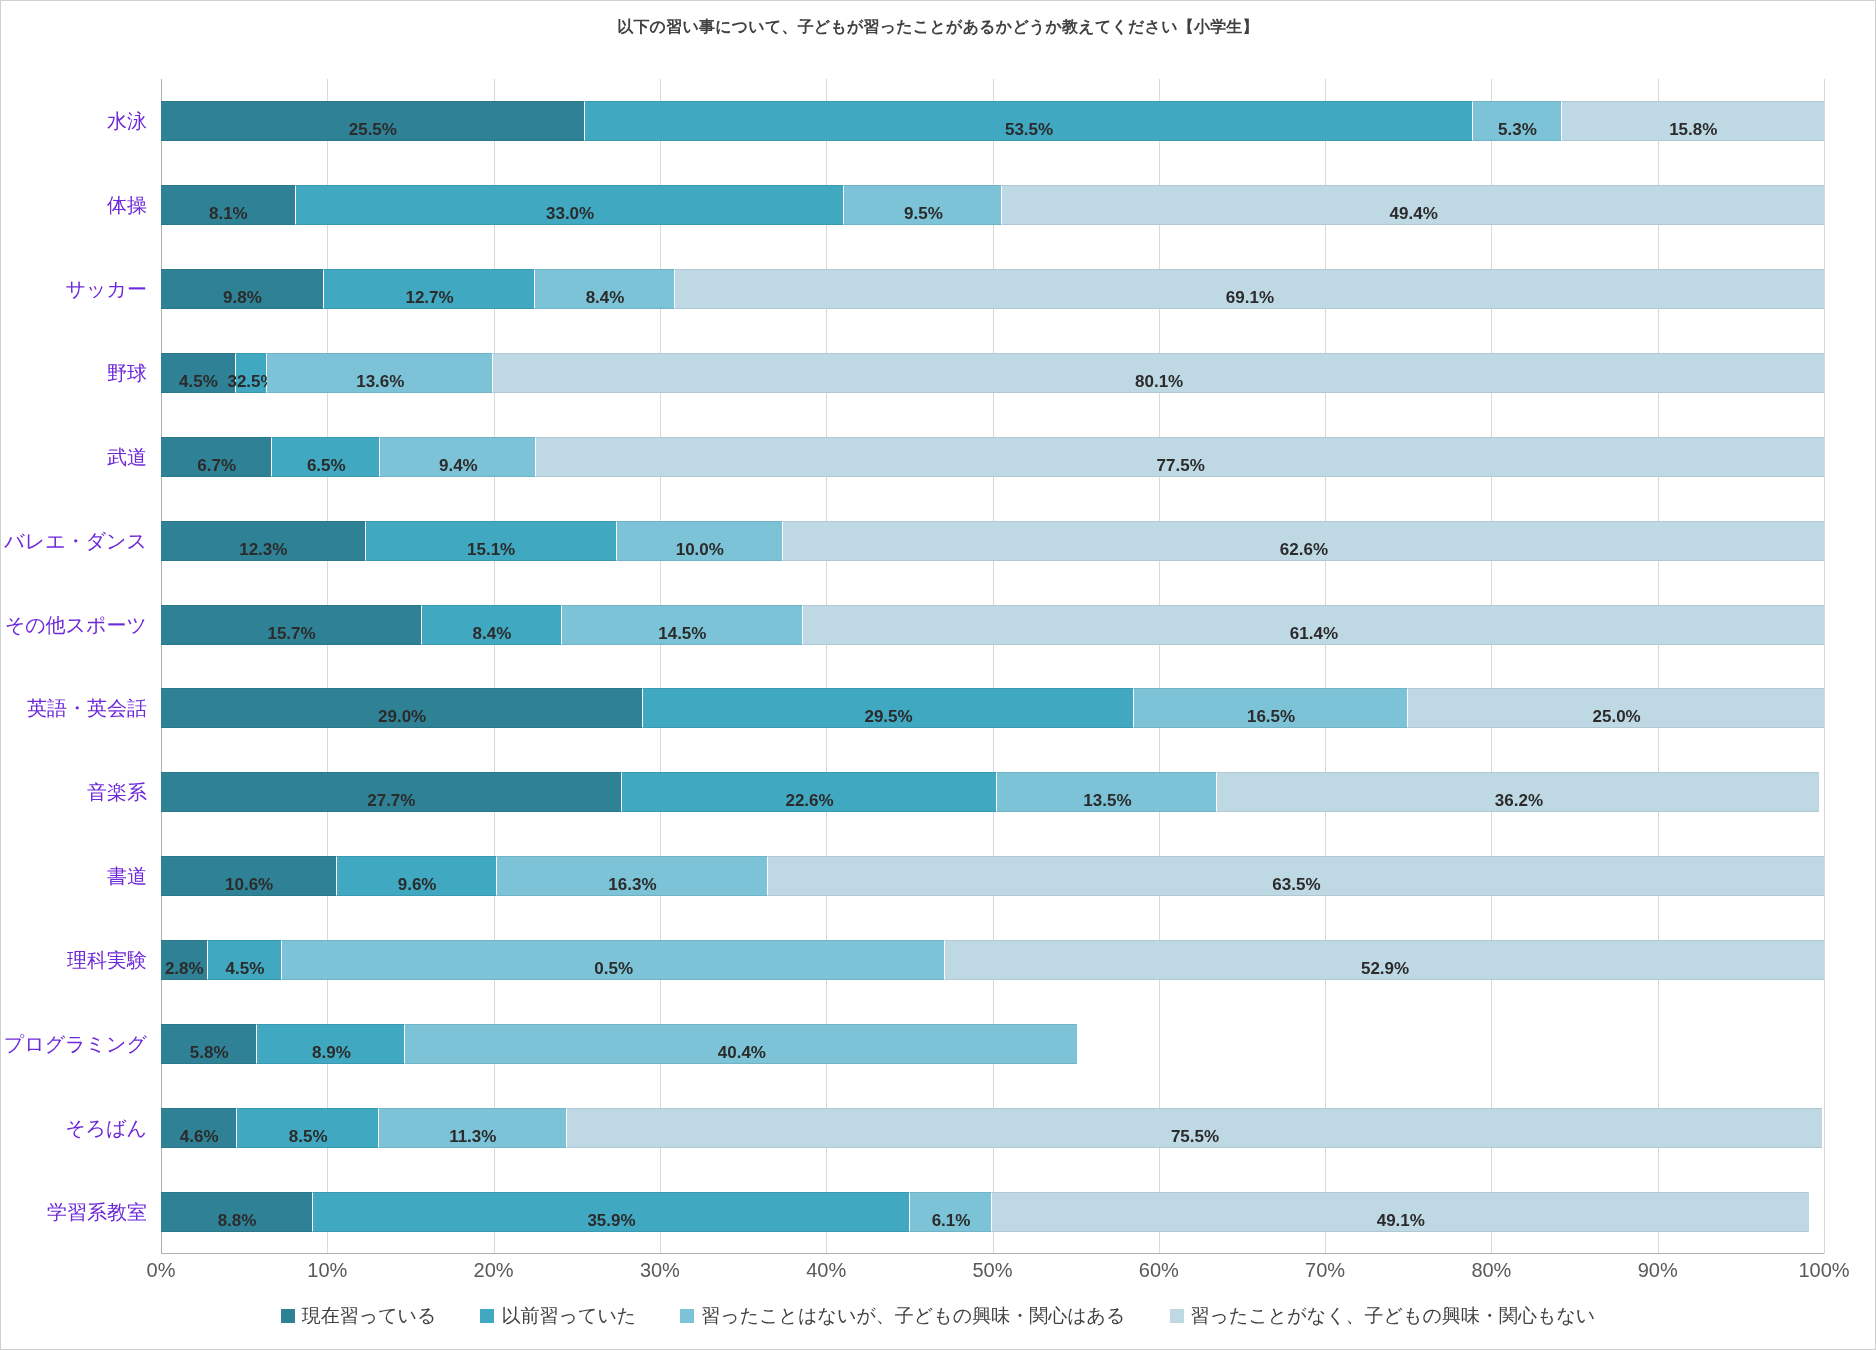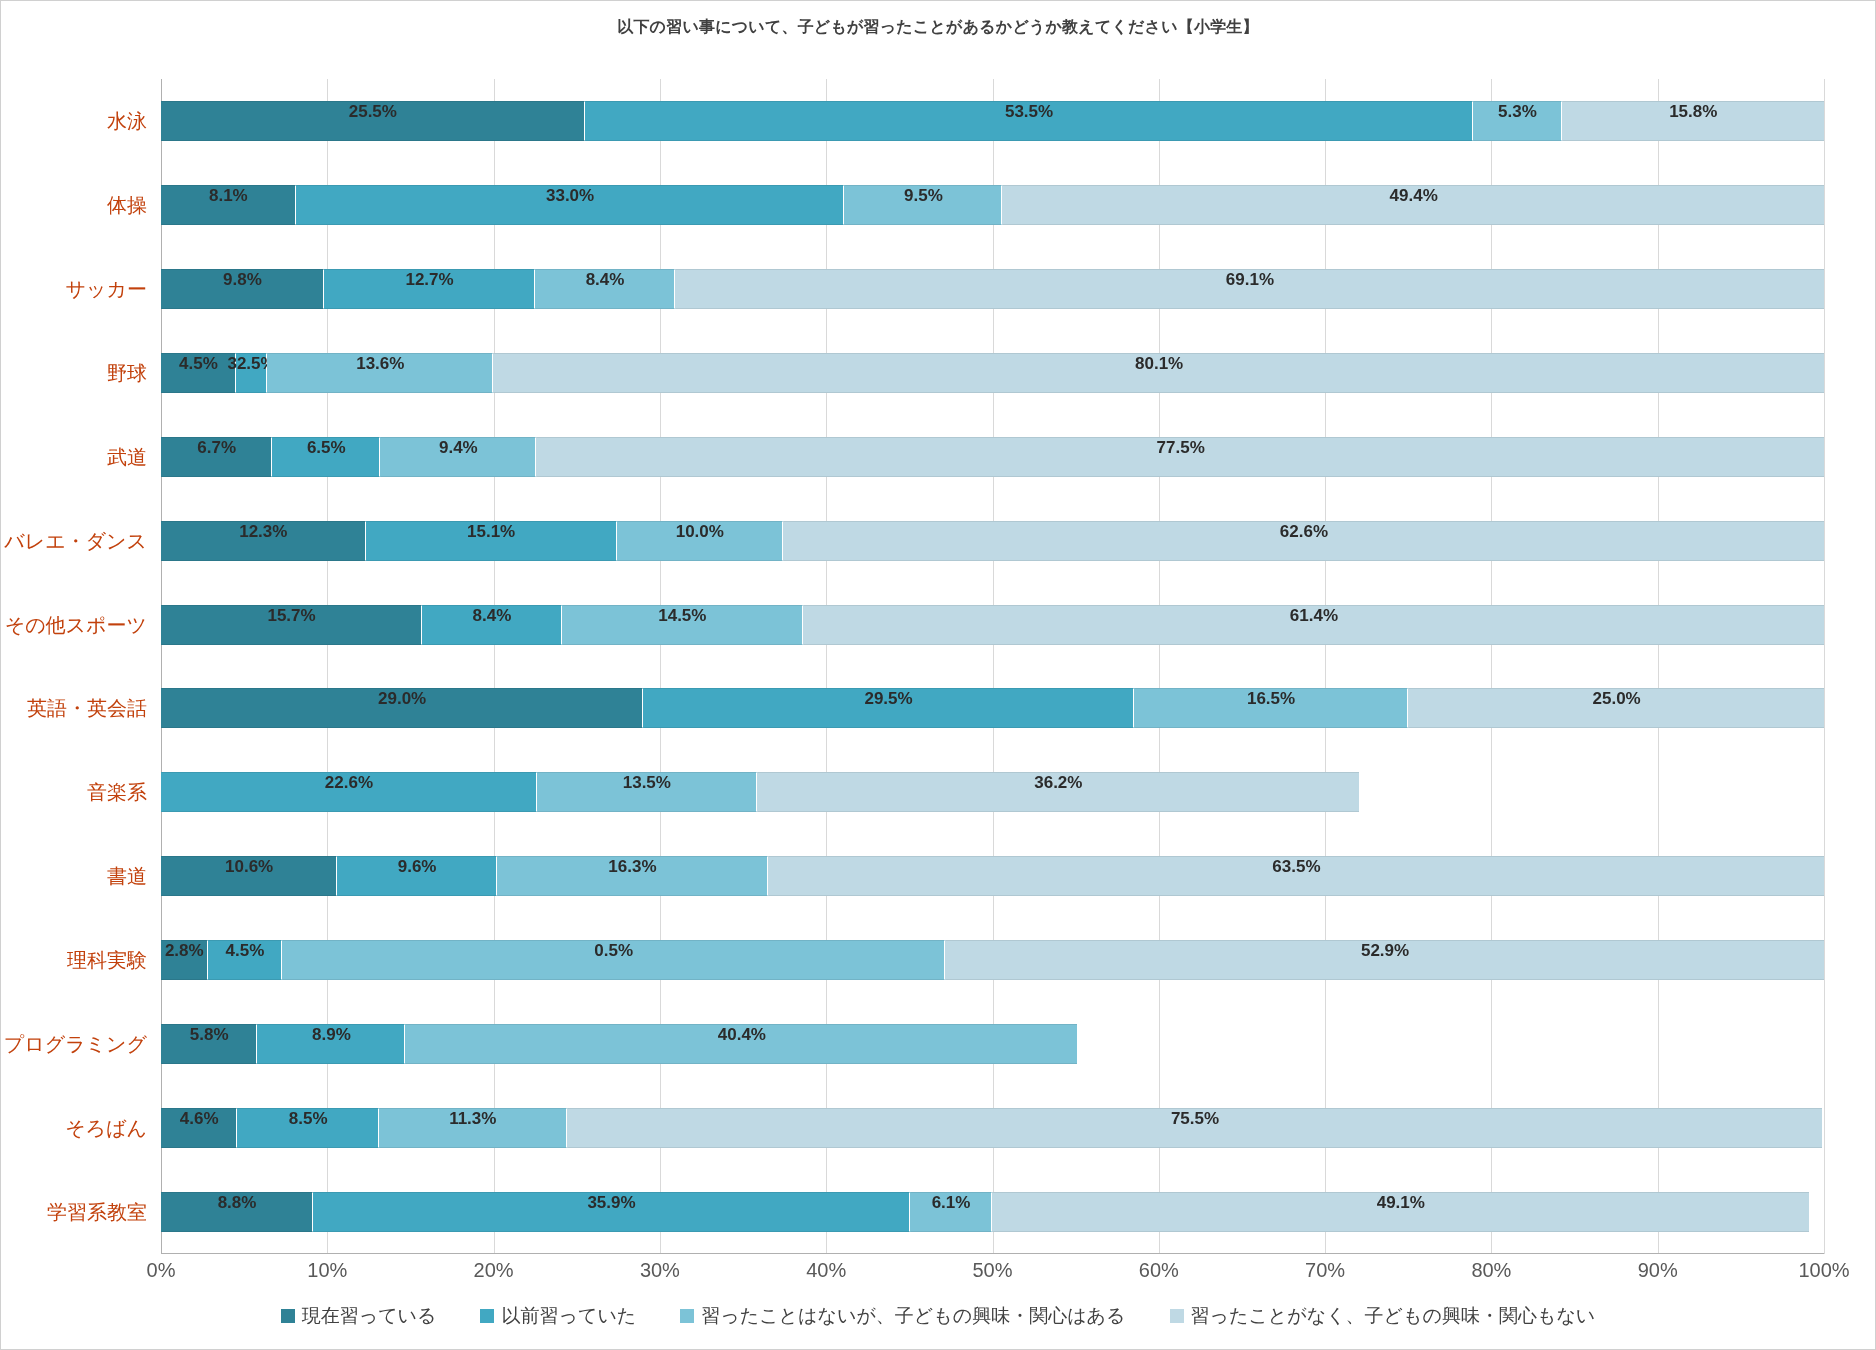"水泳" .row-label { color: #c2410c -> #6d28d9 }
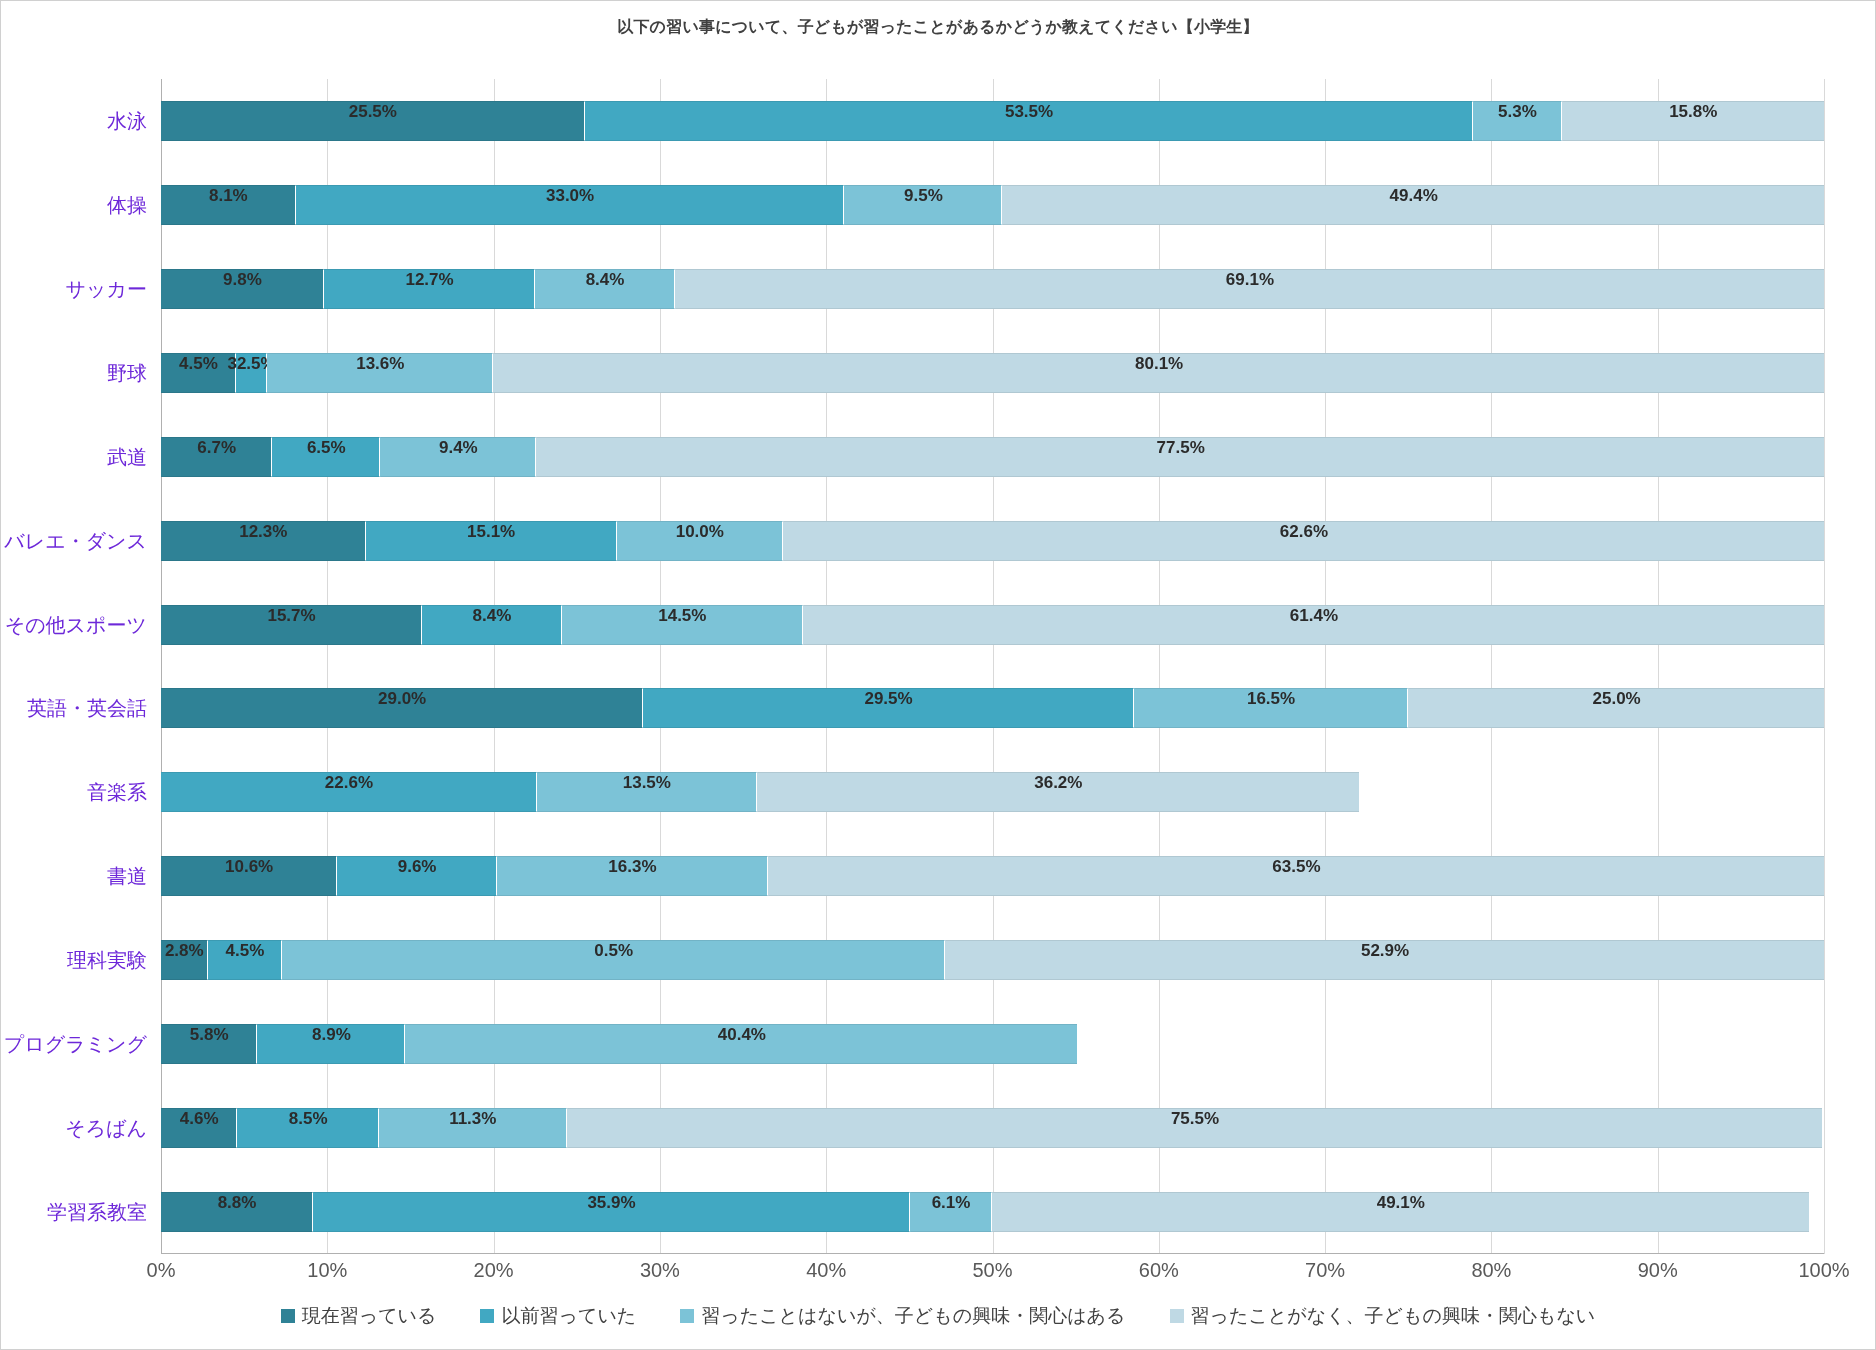"25.5%" .seg { align-items: flex-start -> flex-end }
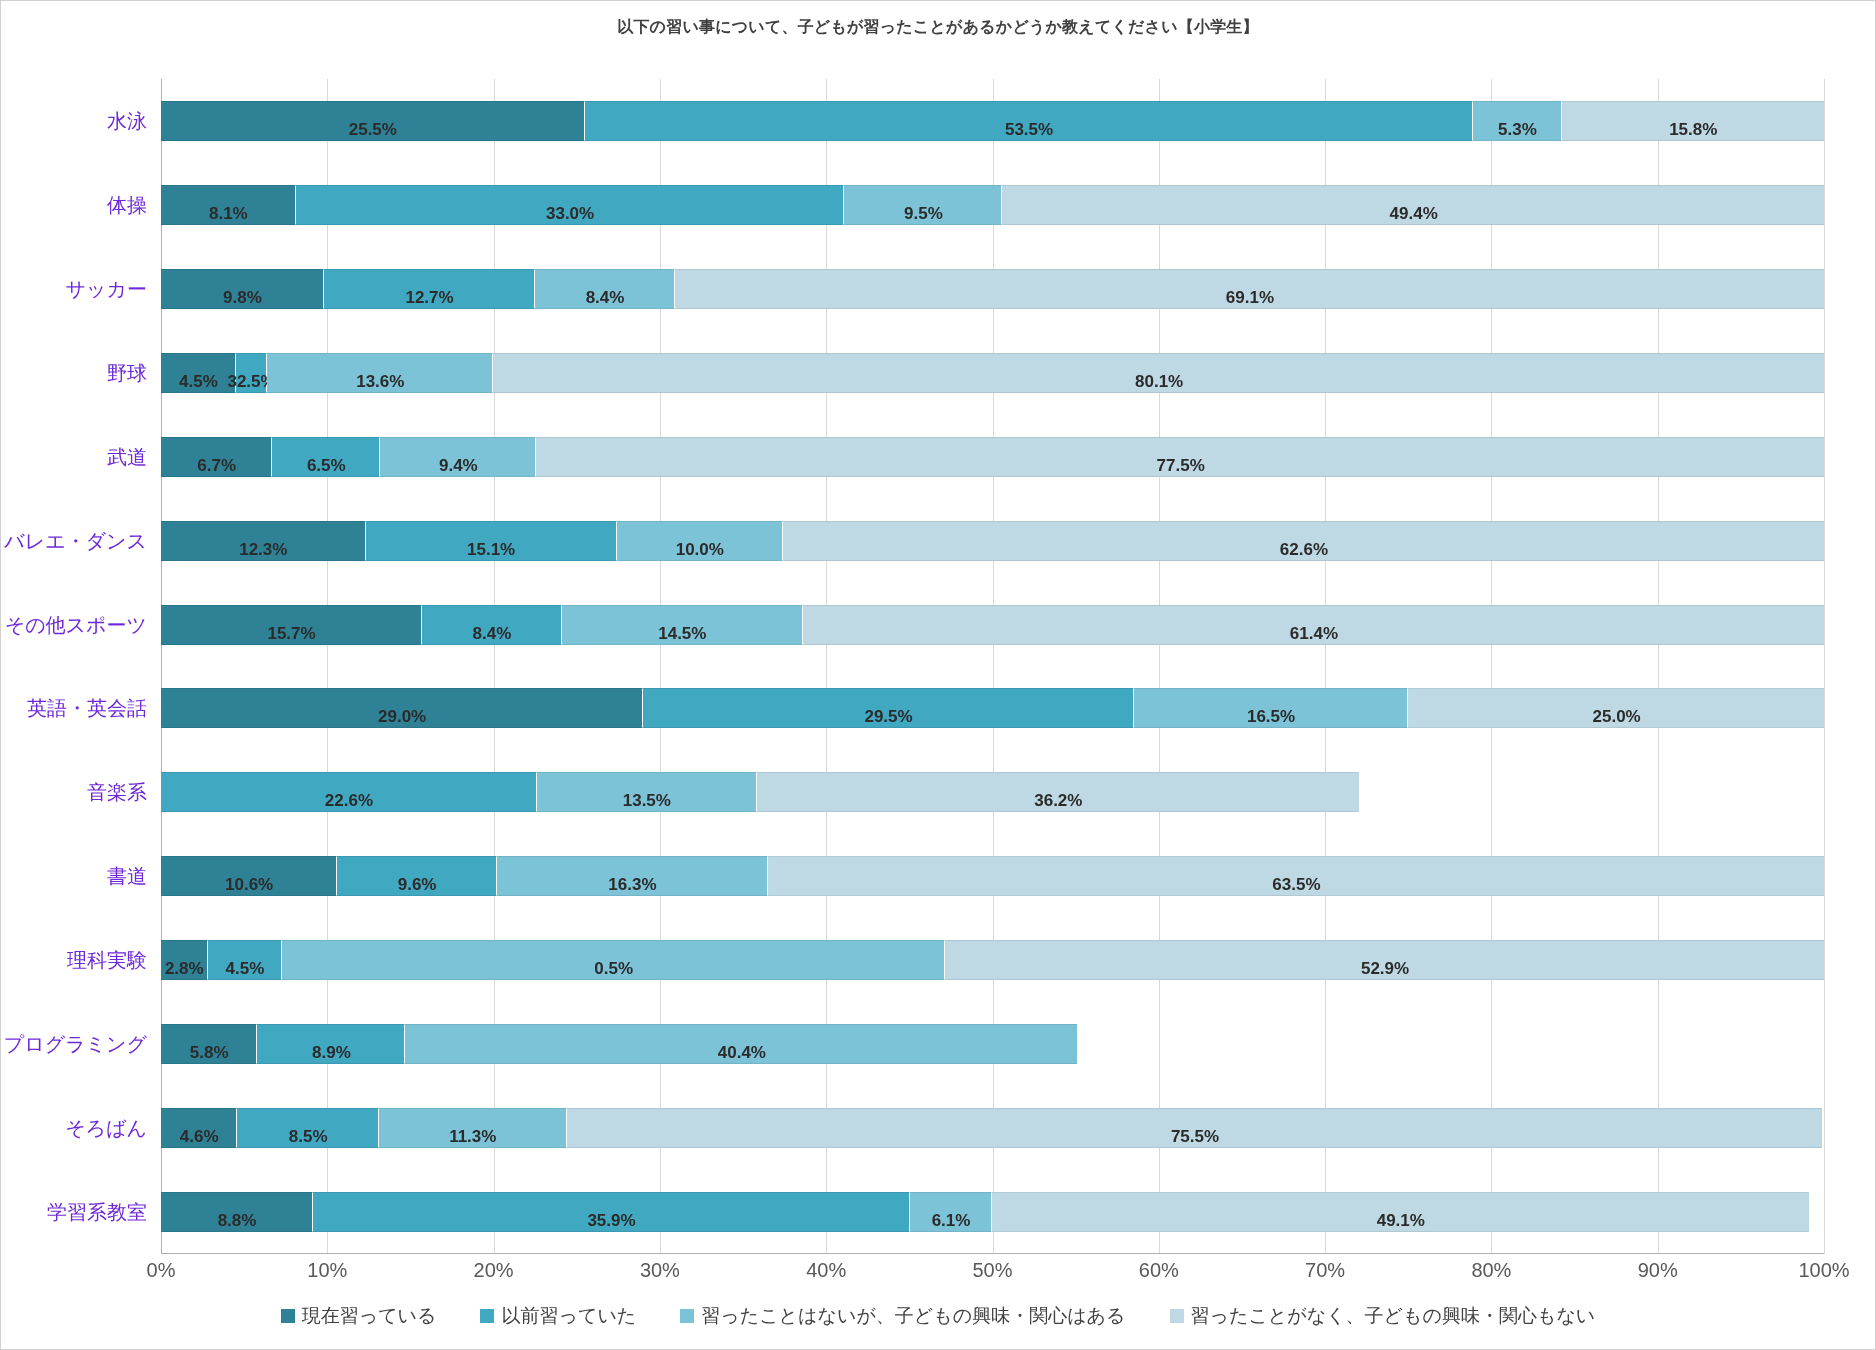"27.7%" div.seg { html: none -> <div> <span>27.7%</span> </div> }
